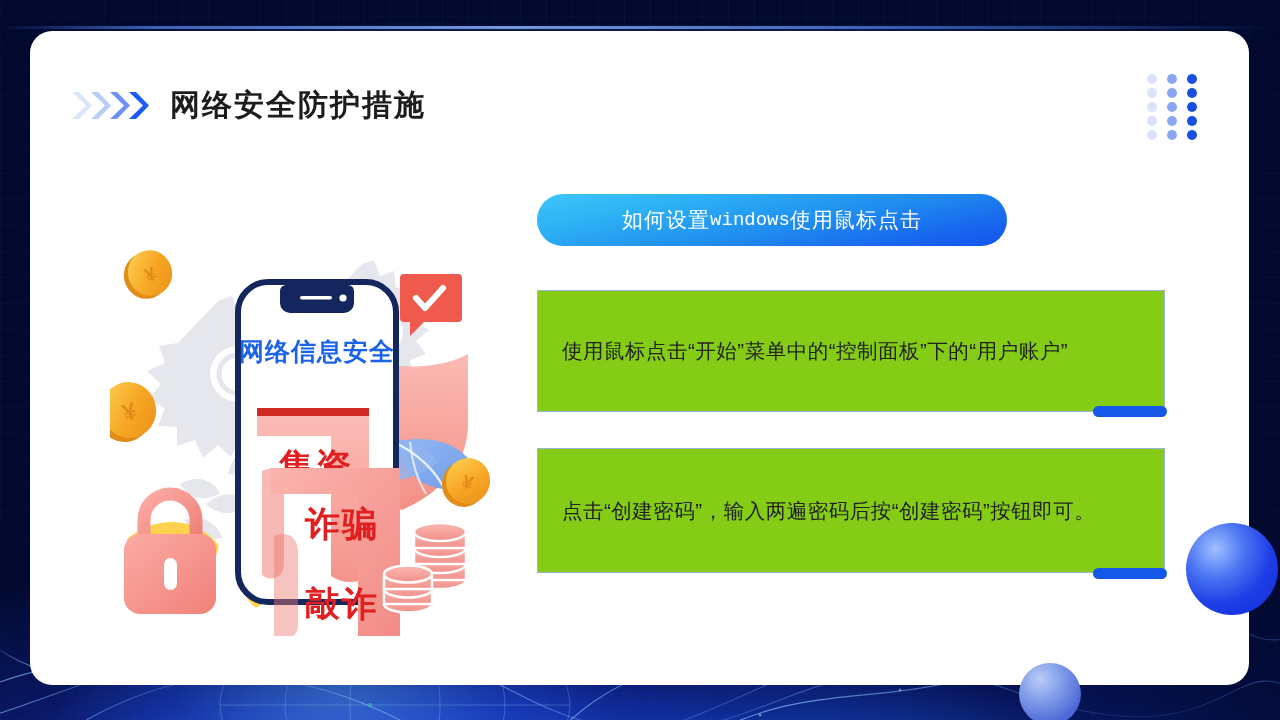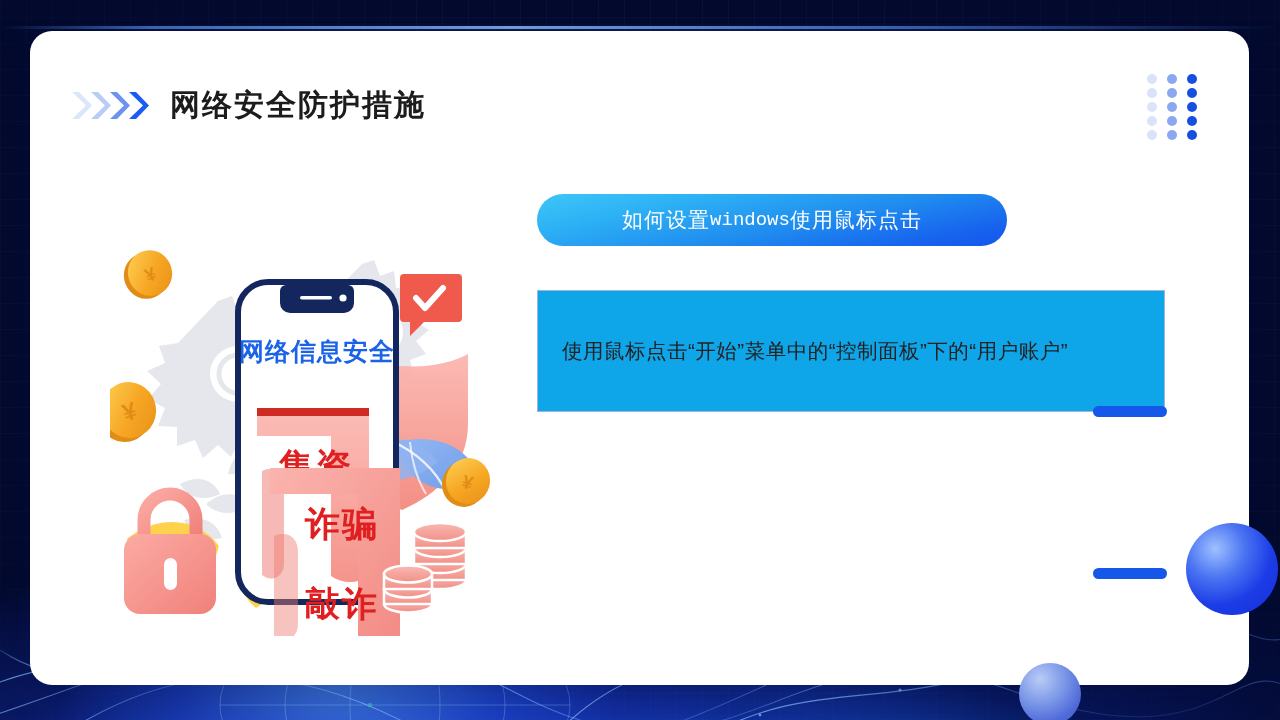"使用鼠标点击“开始”菜单中的“控制面板”下的“用户账户”" .tbox { background: #0ea5e9 -> #84cc16 }
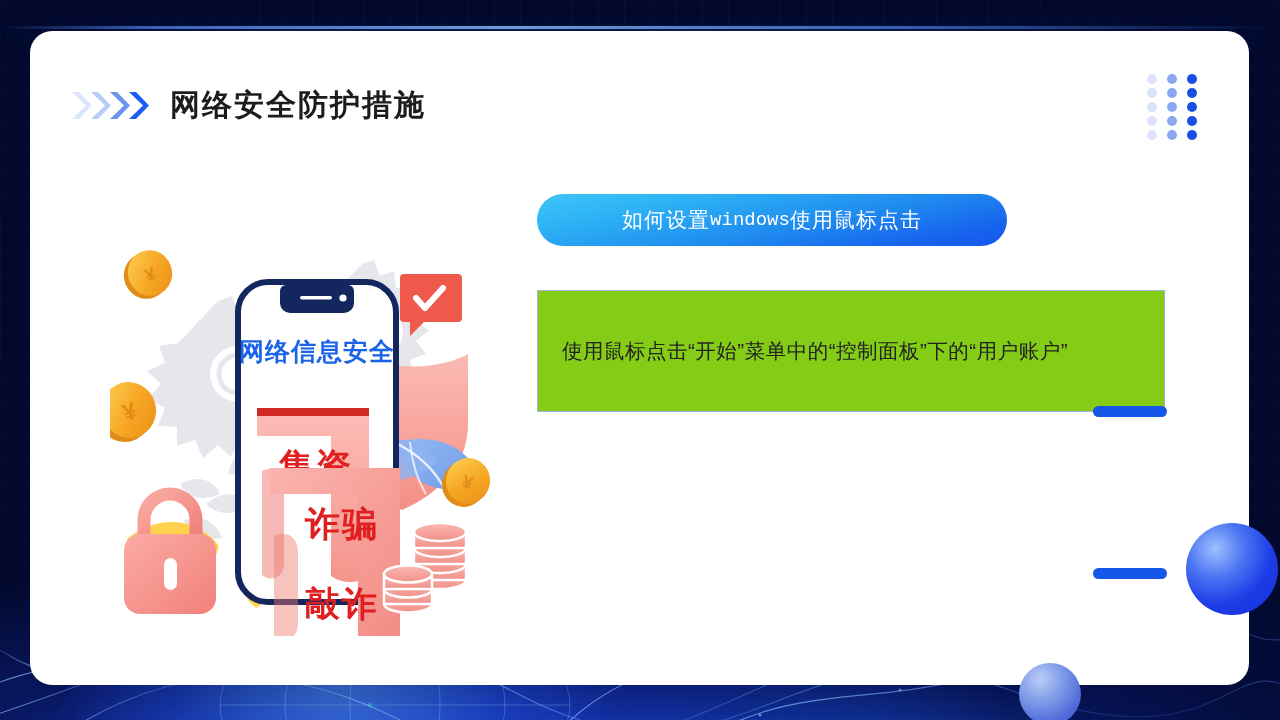"点击“创建密码”，输入两遍密码后按“创建密码”按钮即可。" div.tbox { html: none -> <div> <p>点击“创建密码”，输入两遍密码后按“创建密码”按钮即可。</p> </div> }
